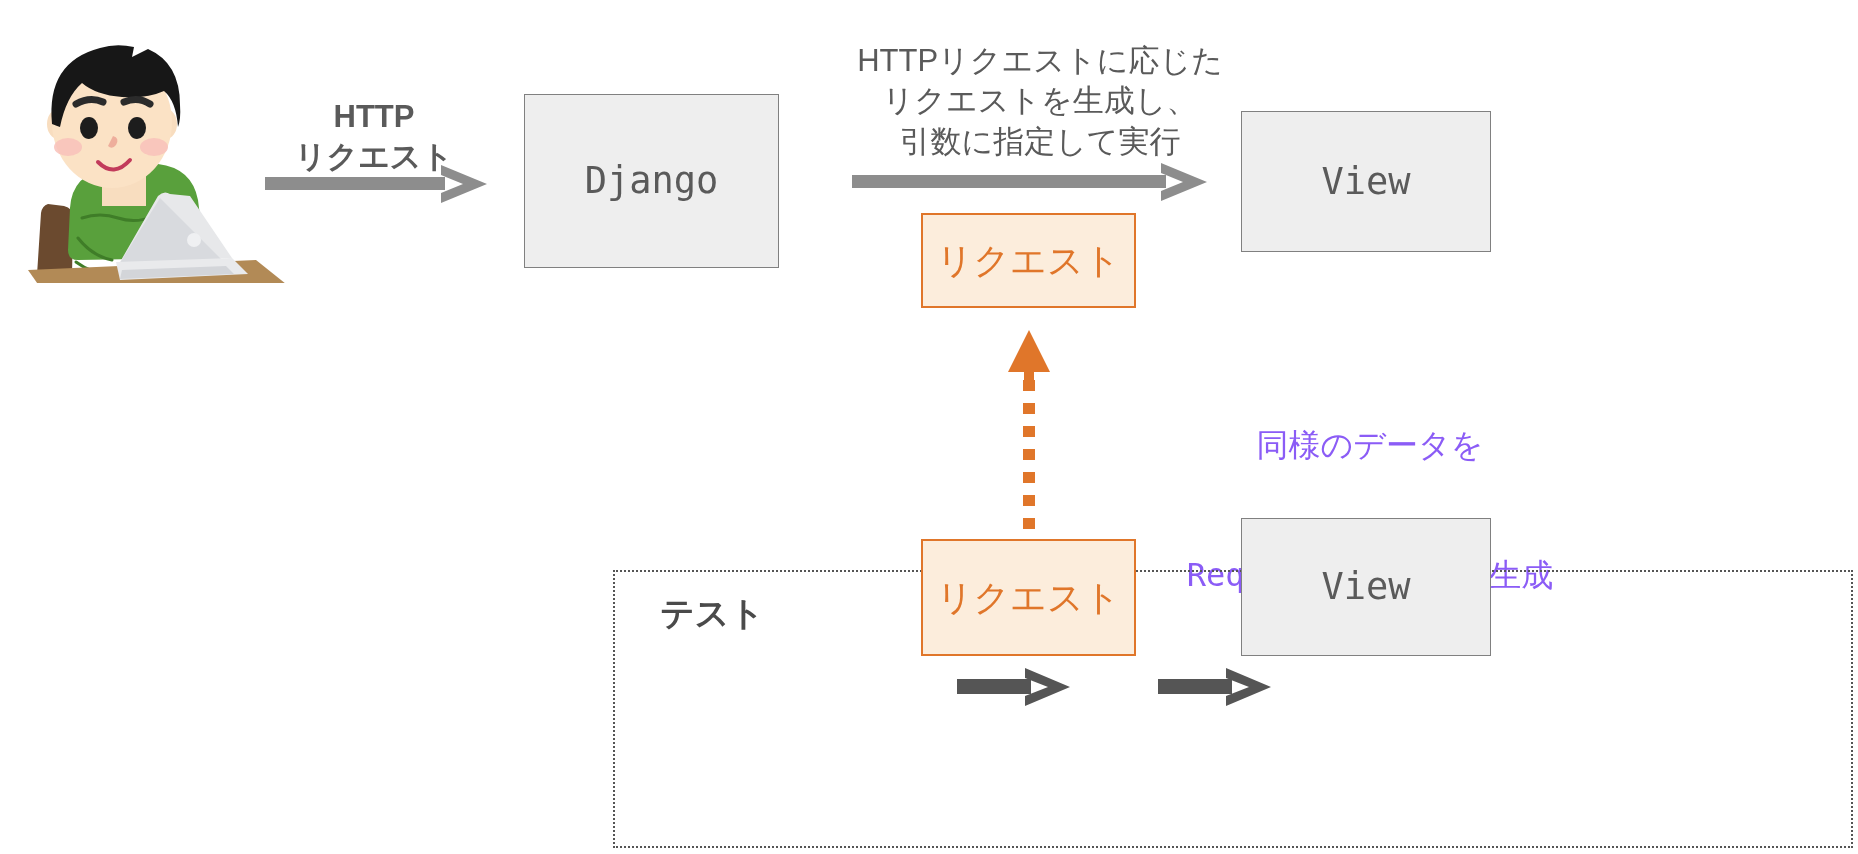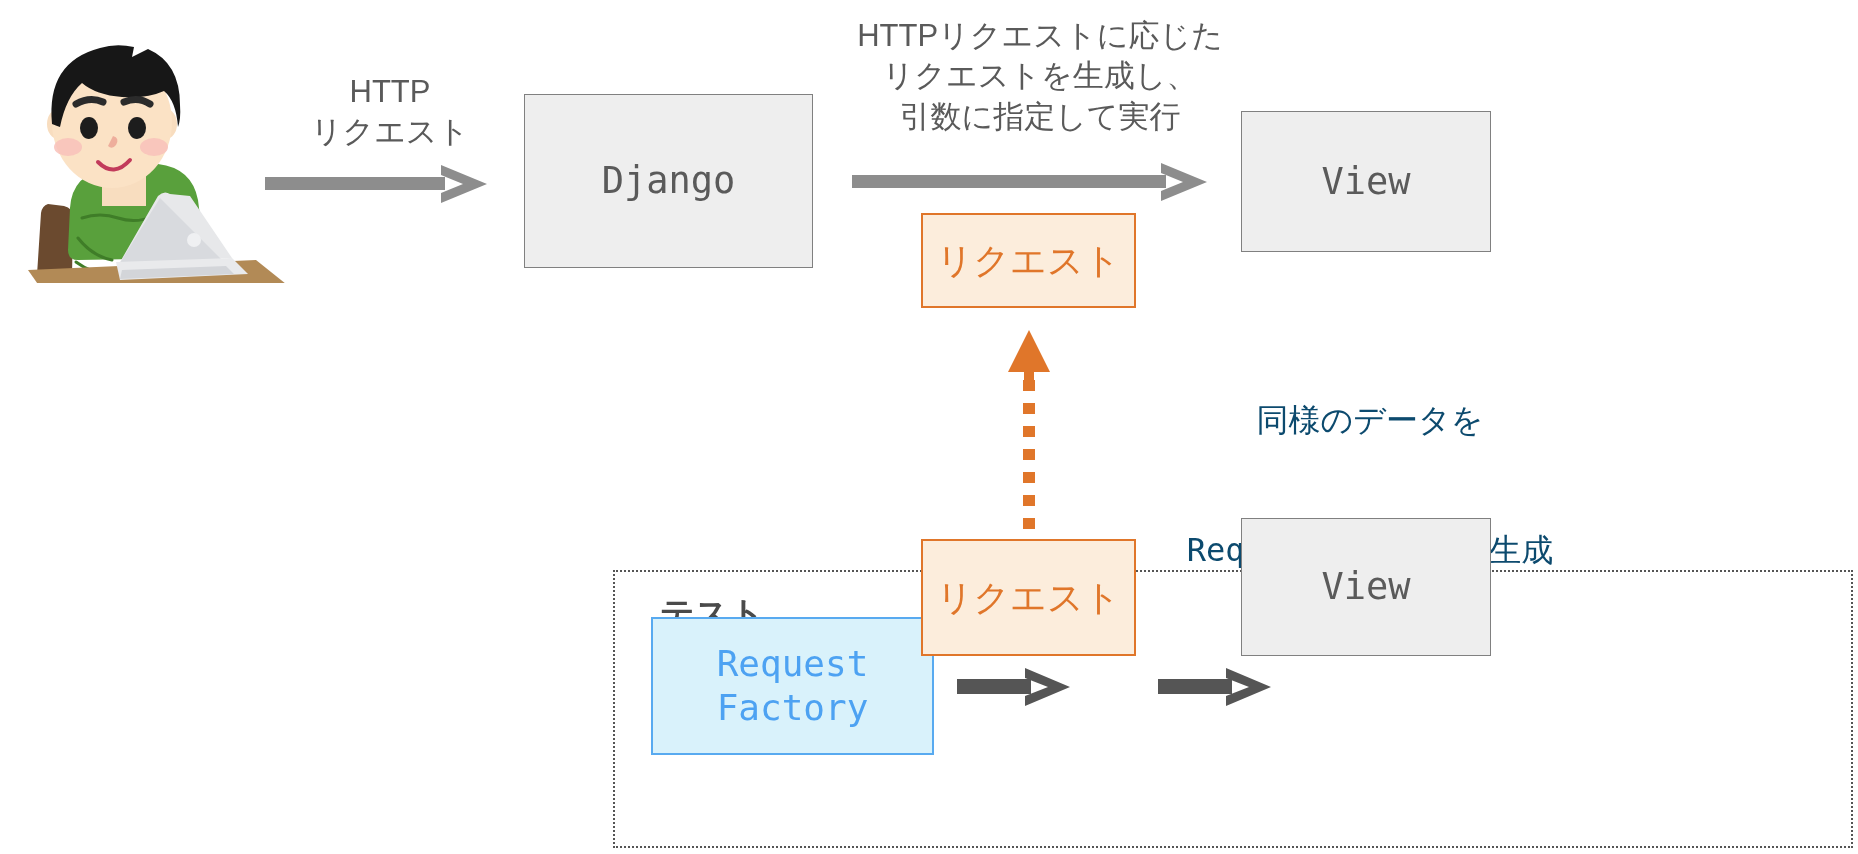"HTTPリクエストに応じた" .label { margin-top: none -> 25px }
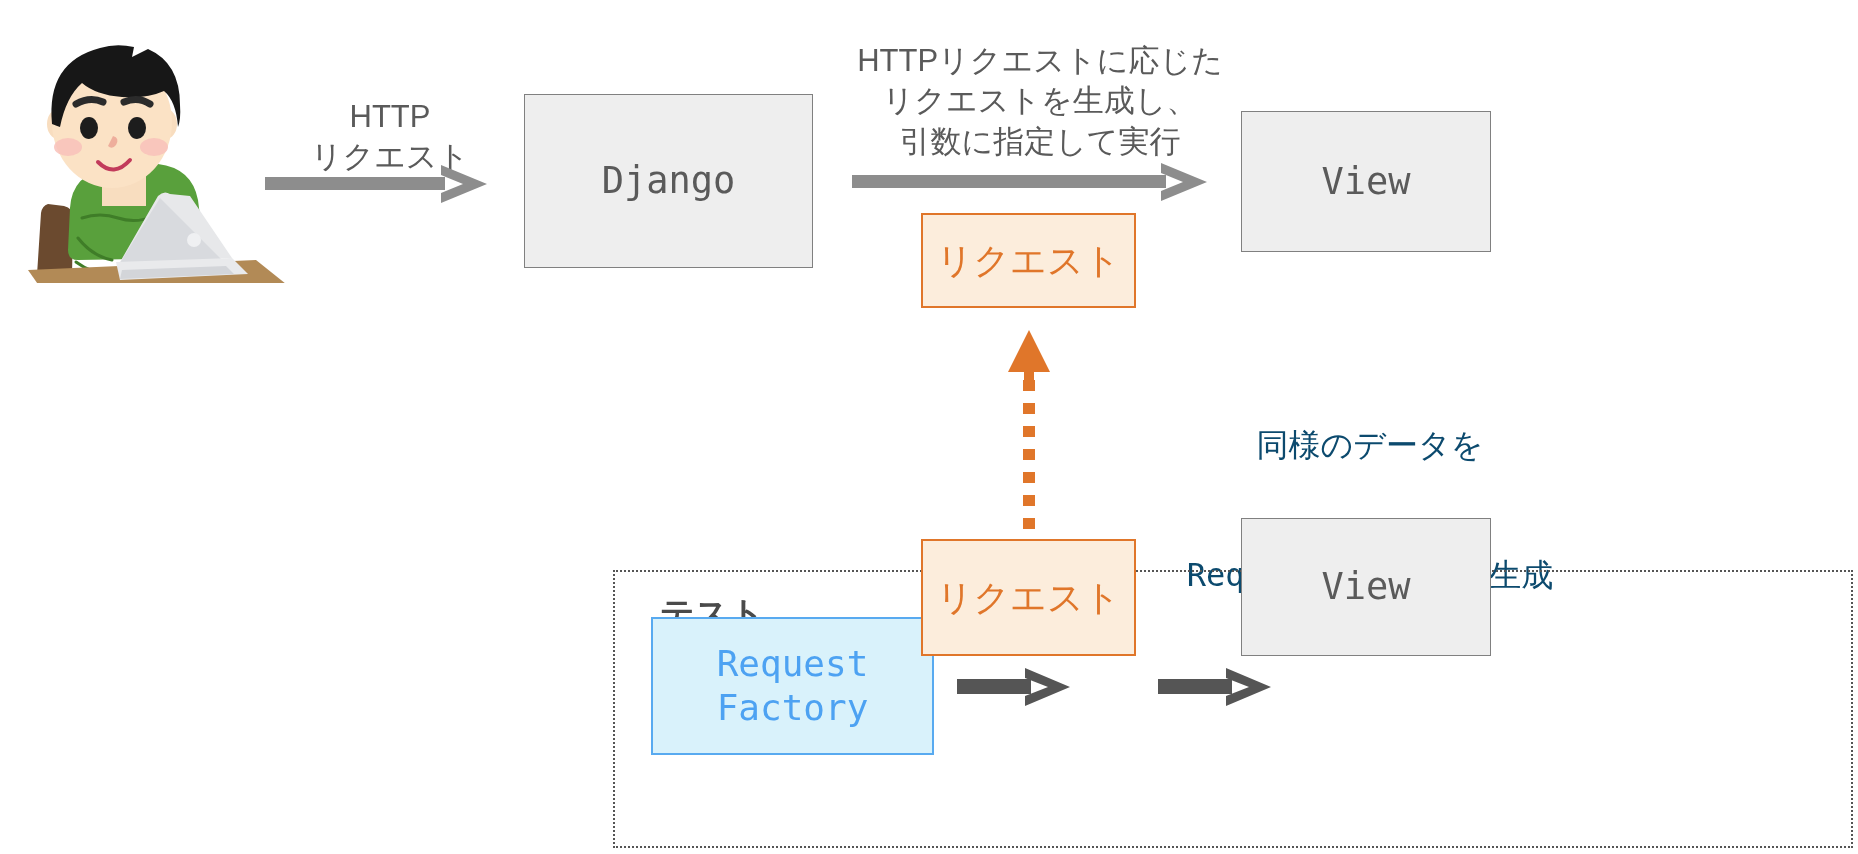"HTTP" div.abs { font-weight: none -> bold; left: 290px -> 274px }
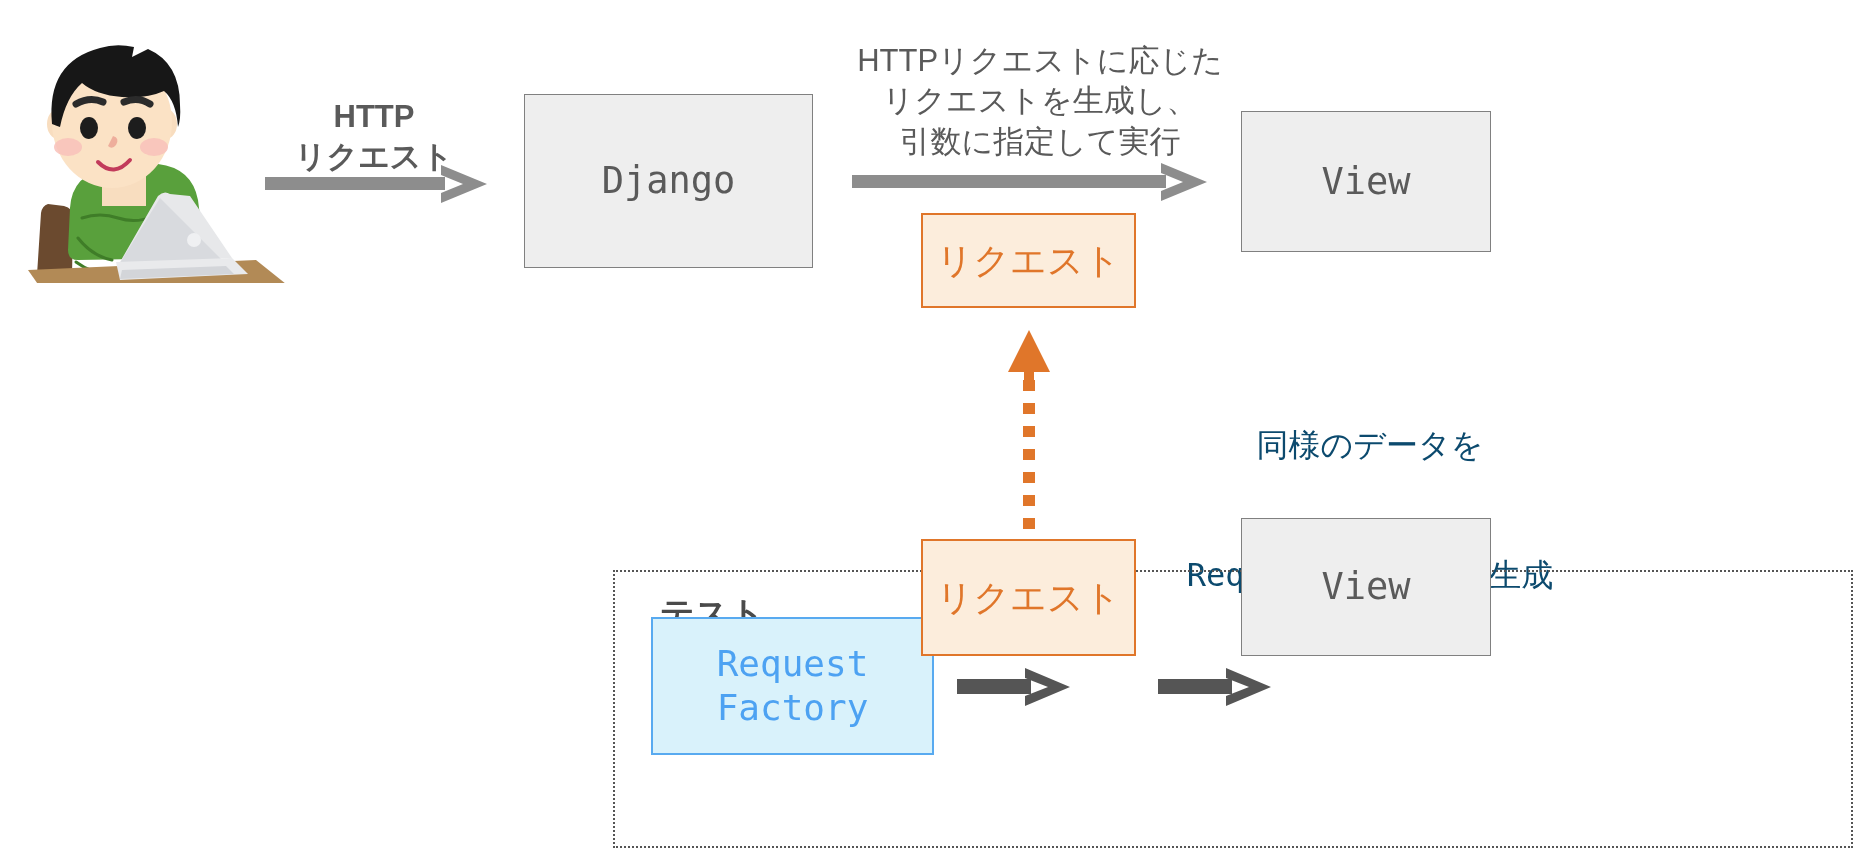"Django" div.abs { width: 289px -> 255px }
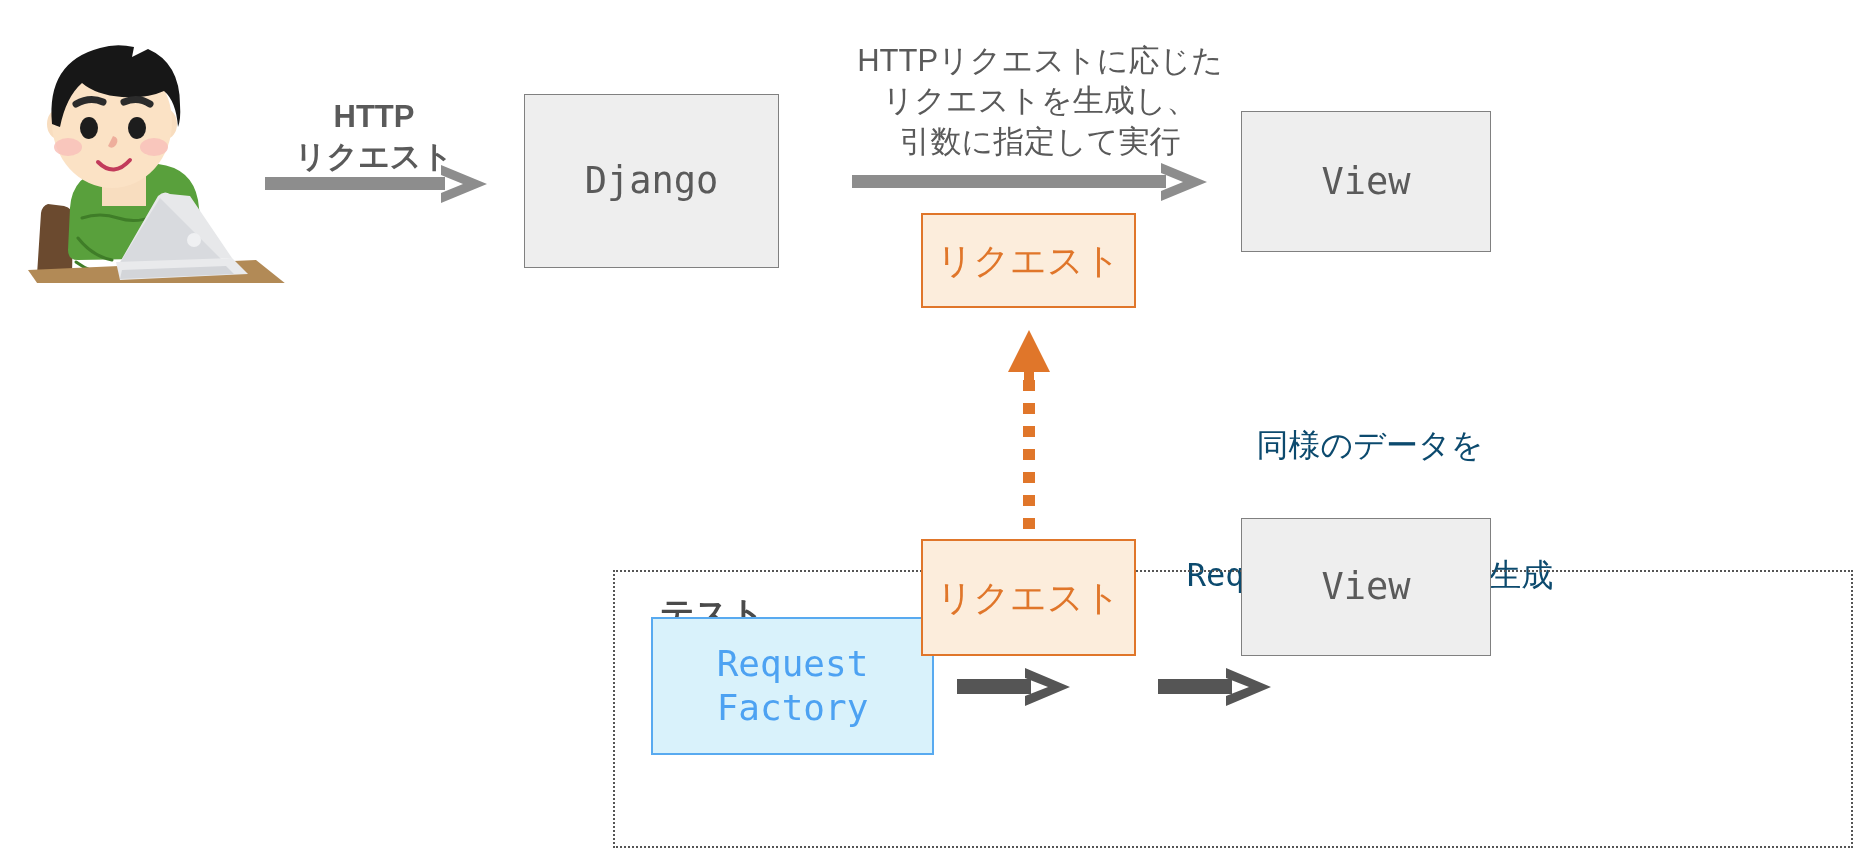"同様のデータを" .label-orange { color: #0c4a6e -> #8b5cf6 }
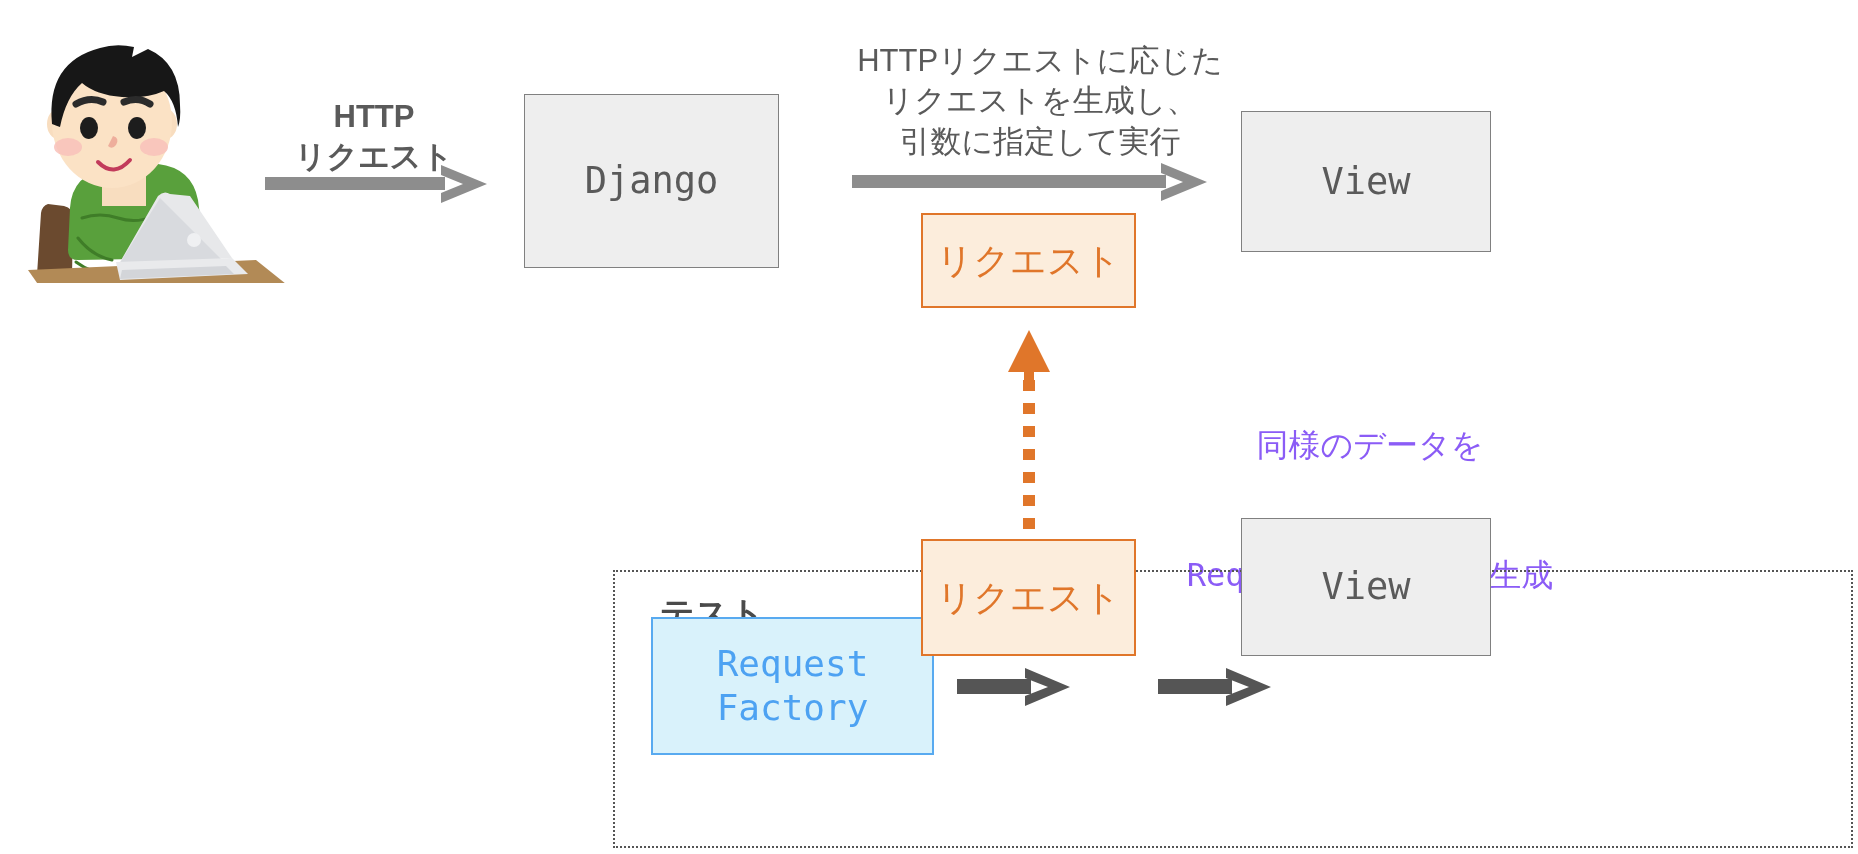"Request" div.abs { html: <div> <div>Request</div> <div>Factory</div> </div> -> none }
